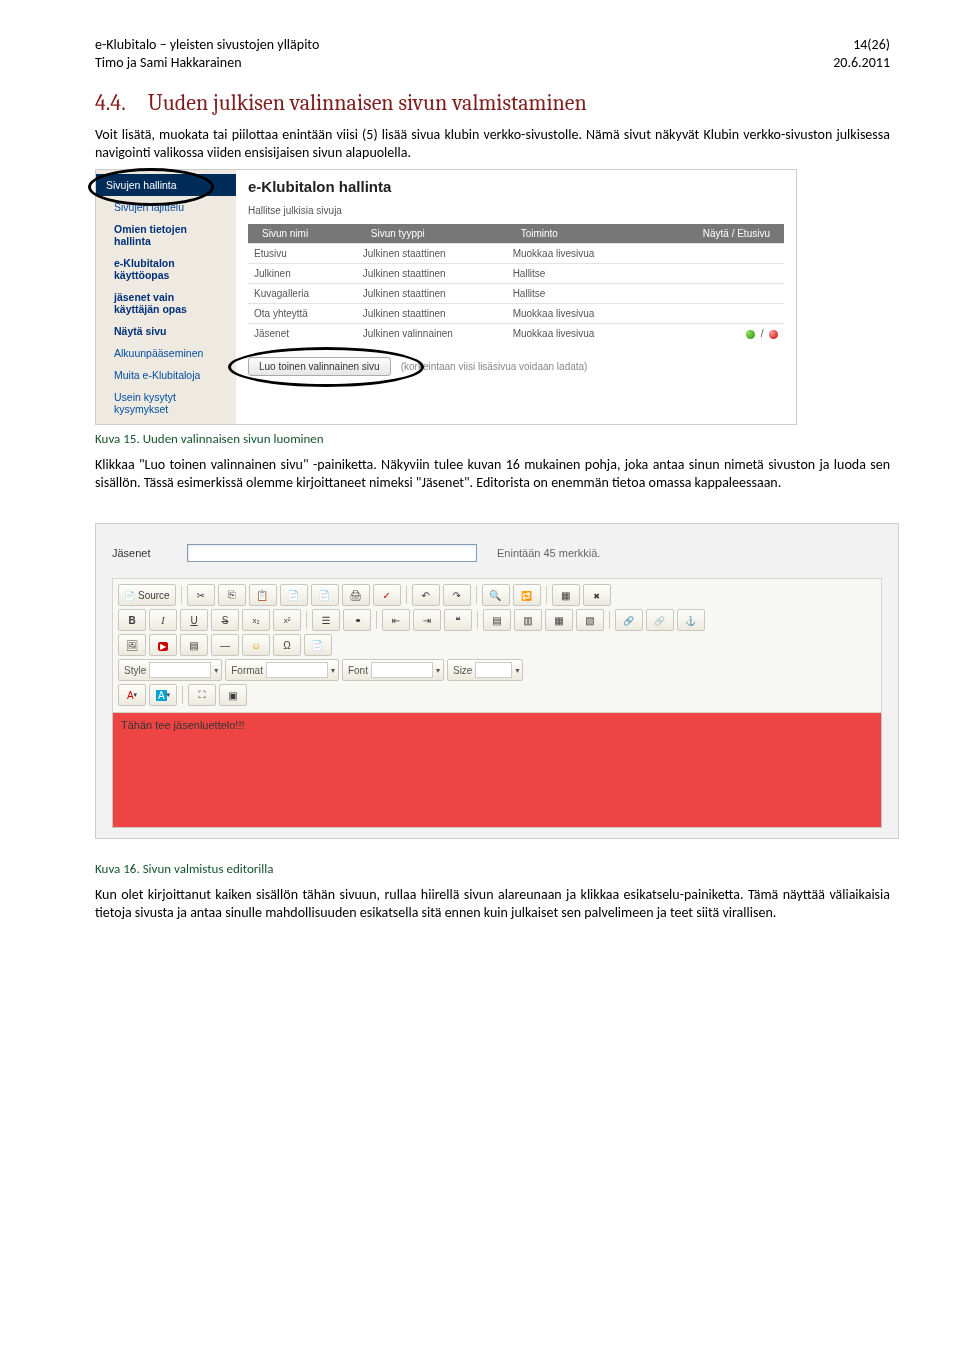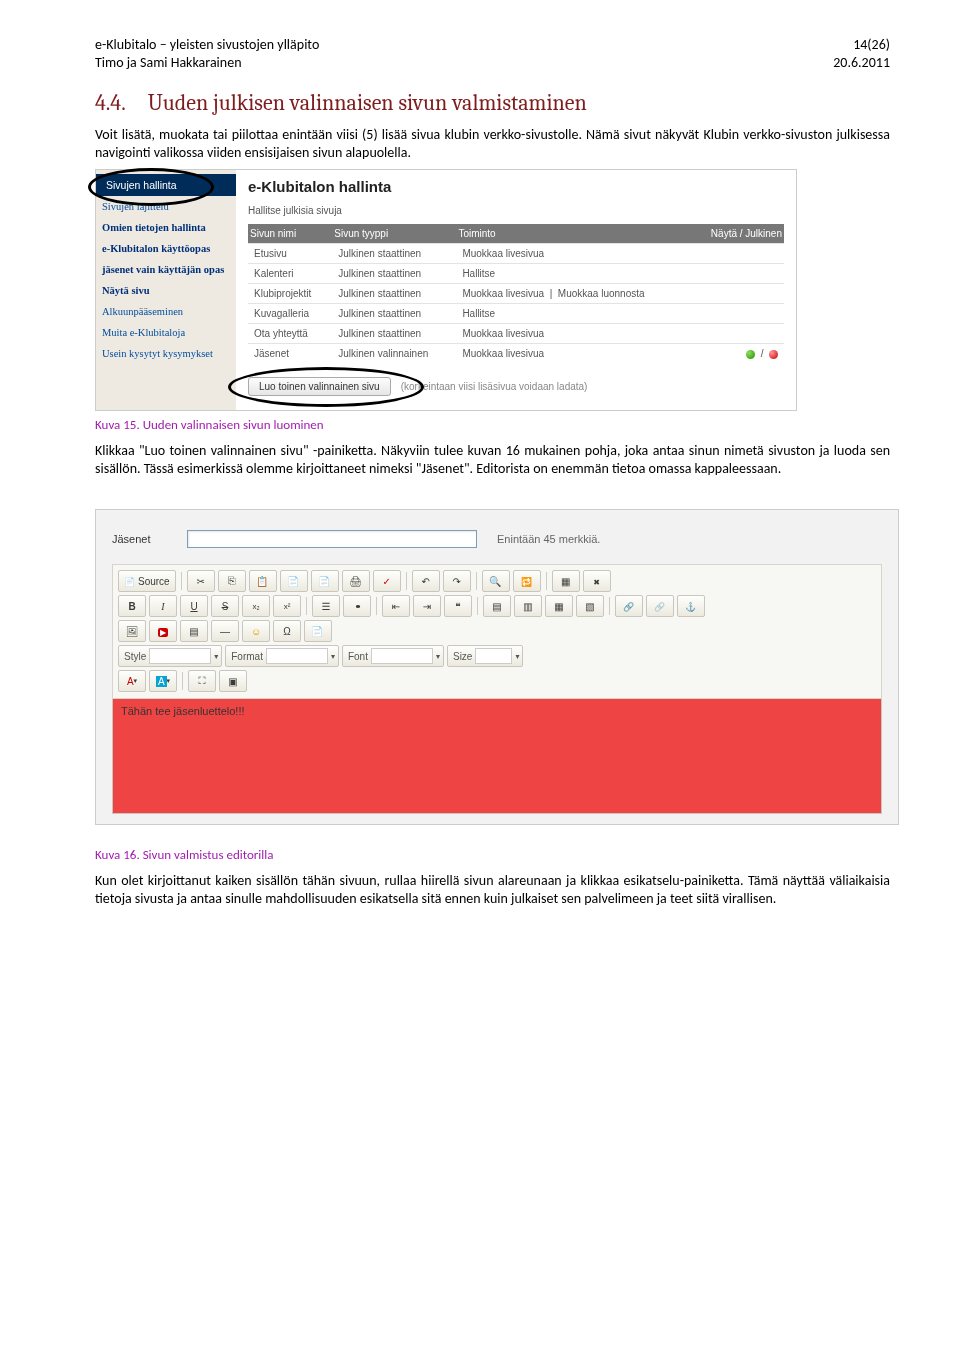"Sivujen lajittelu" .shot1 .side .item { font-family: Liberation Serif, serif -> none; padding: 5px 6px -> 5px 18px }
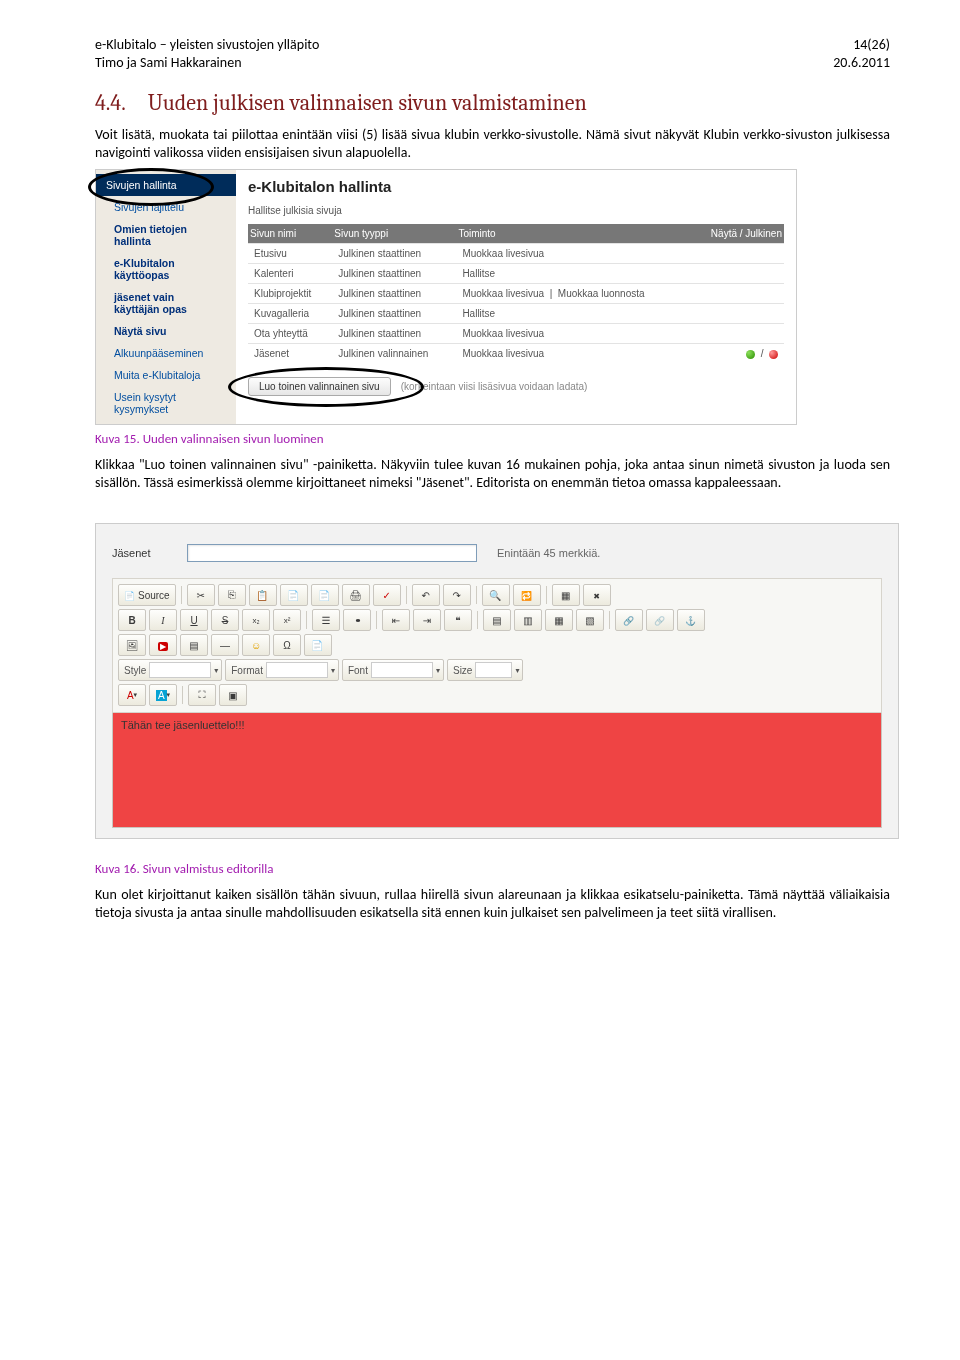"Sivun nimi" .shot1 th { padding: 4px 2px -> 4px 14px }
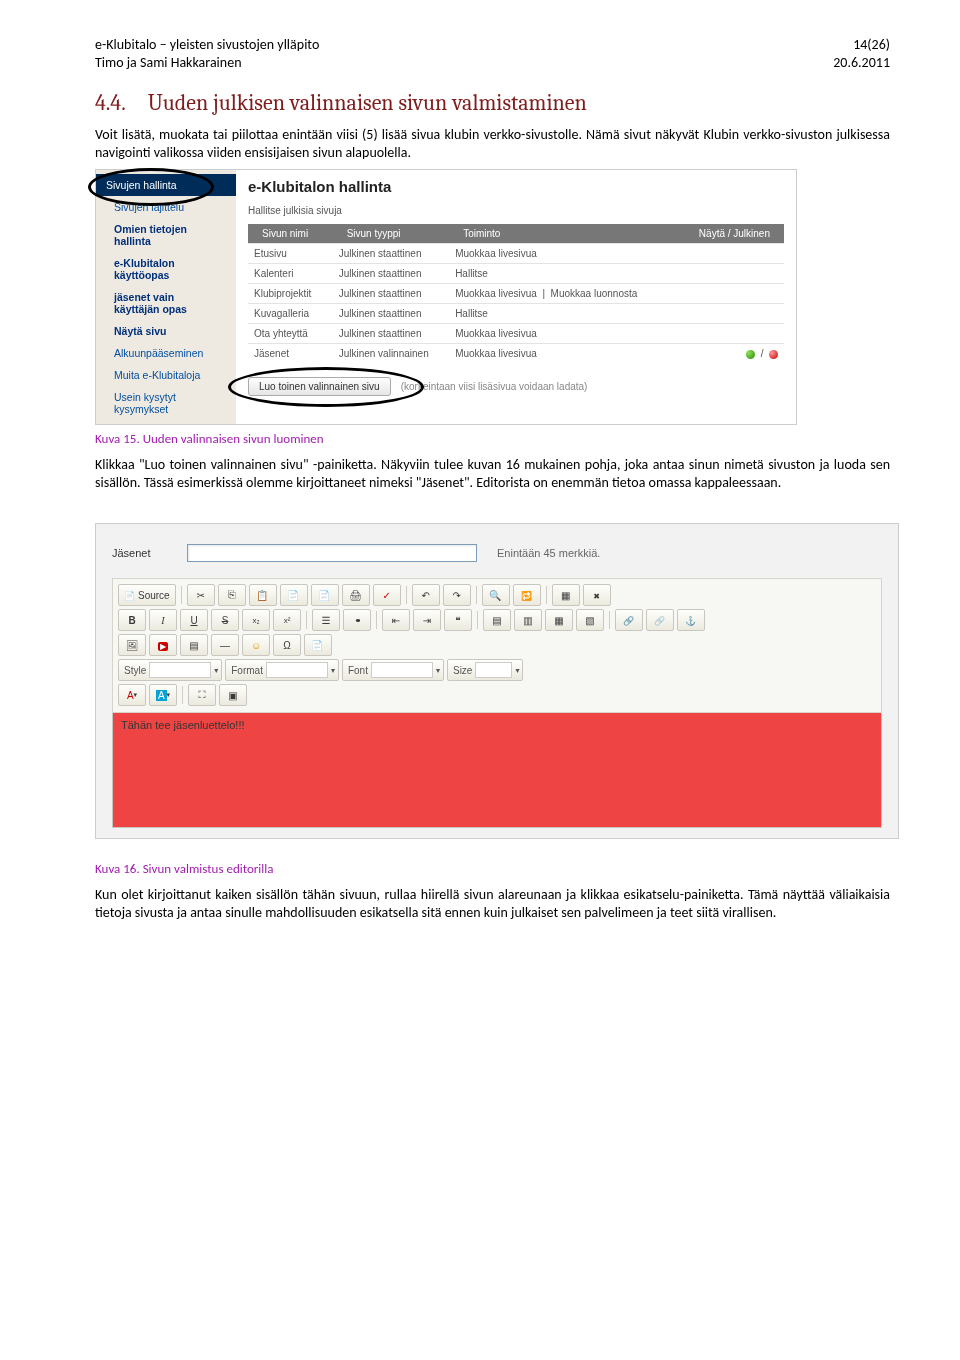"Näytä / Julkinen" th { text: Julkinen -> Etusivu }
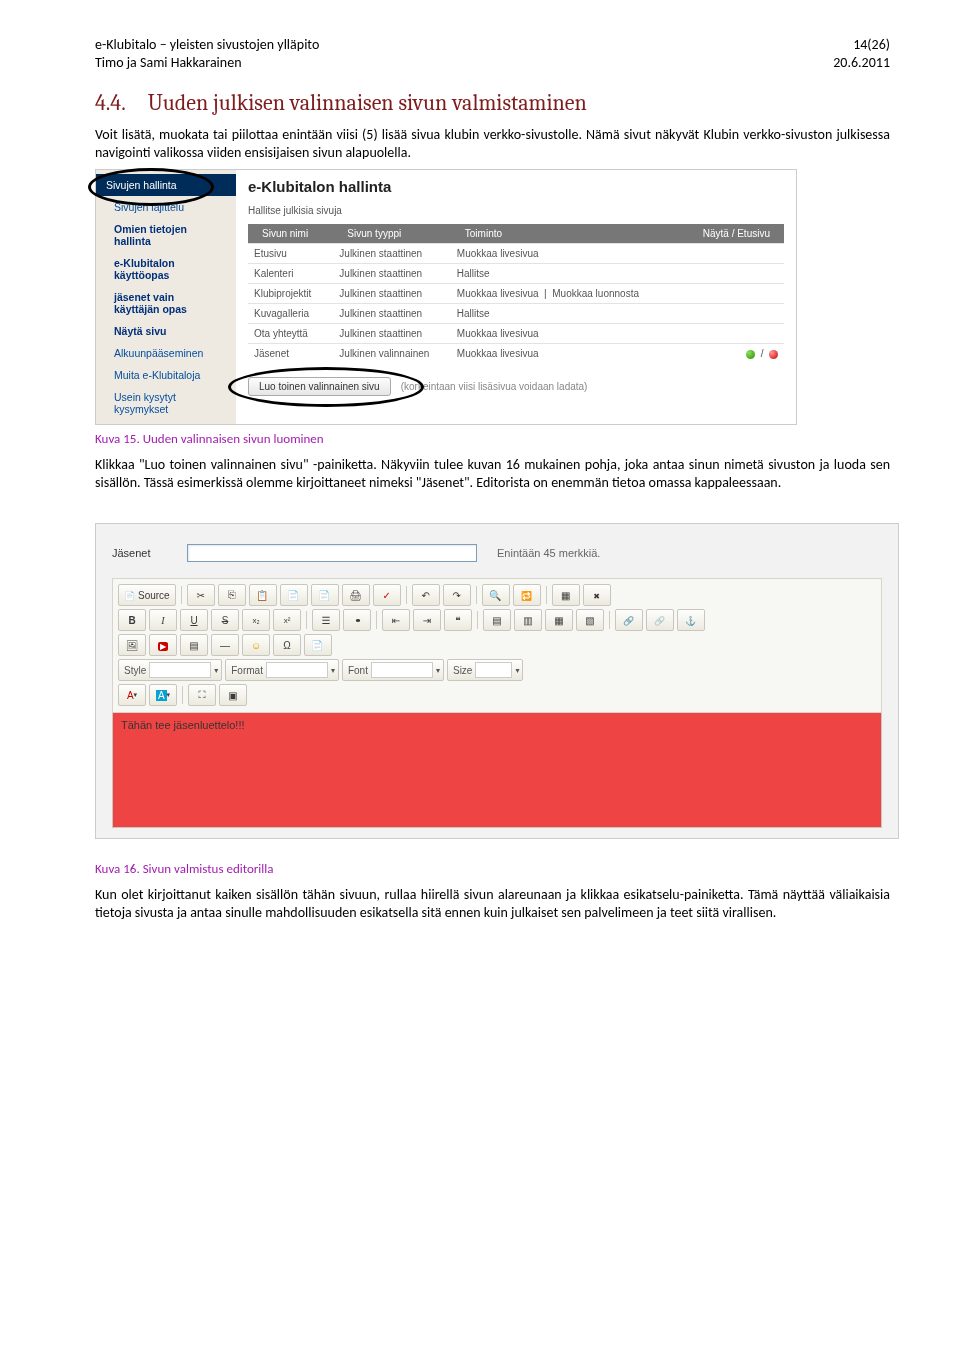"Kalenteri" td { text: Kalenteri -> Julkinen }
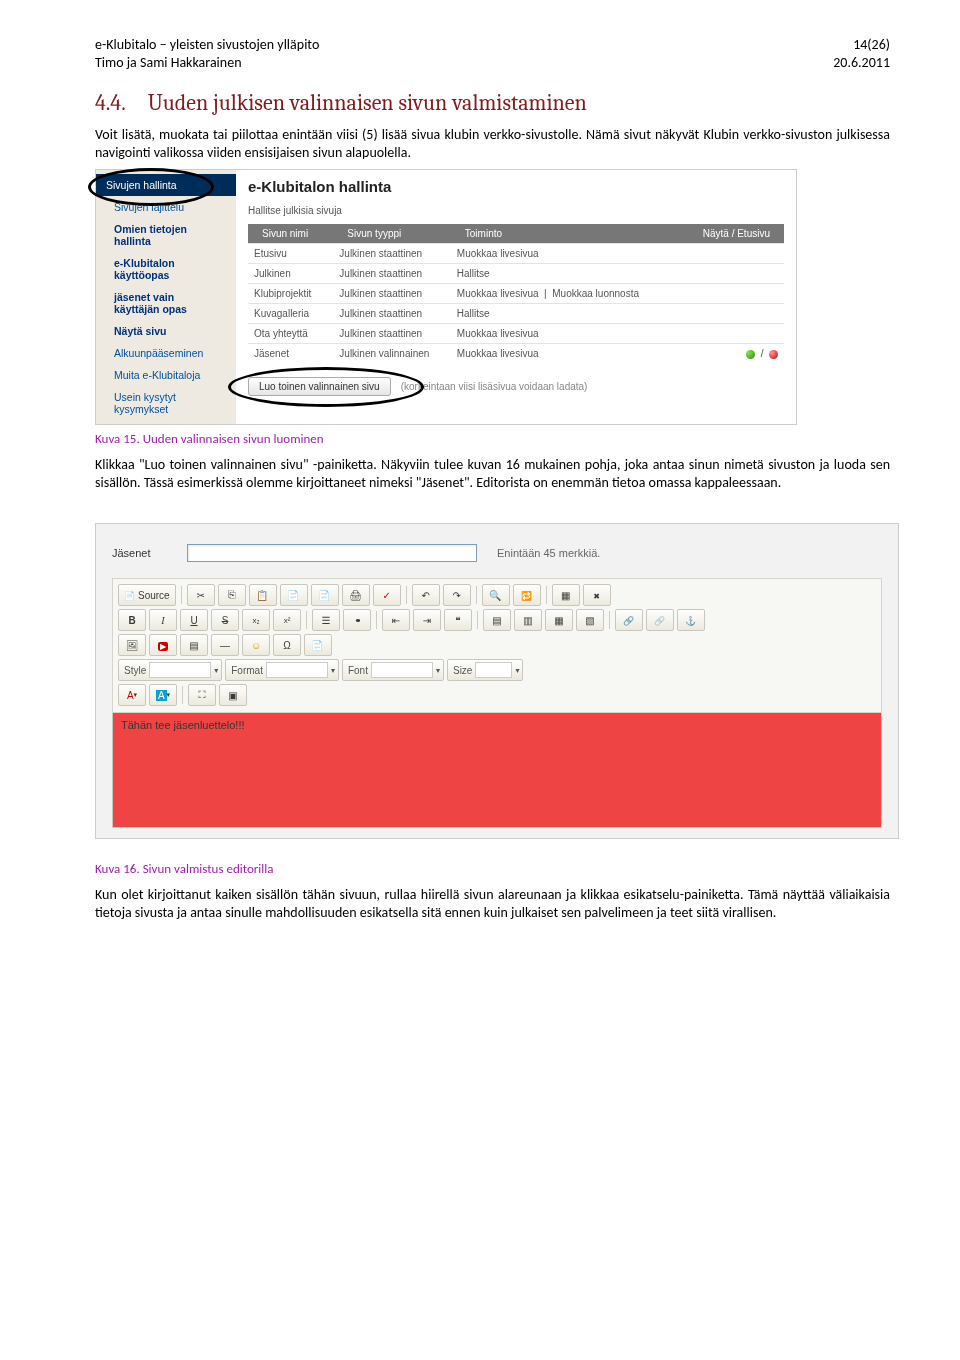"Klubiprojektit" tr { html: <tr> <td>Klubiprojektit</td> <td>Julkinen staattinen</td> <td> <span>Muokkaa livesivua</span> &nbsp;|&nbsp; <span>Muokkaa luonnosta</span> </td> <td></td> </tr> -> none }
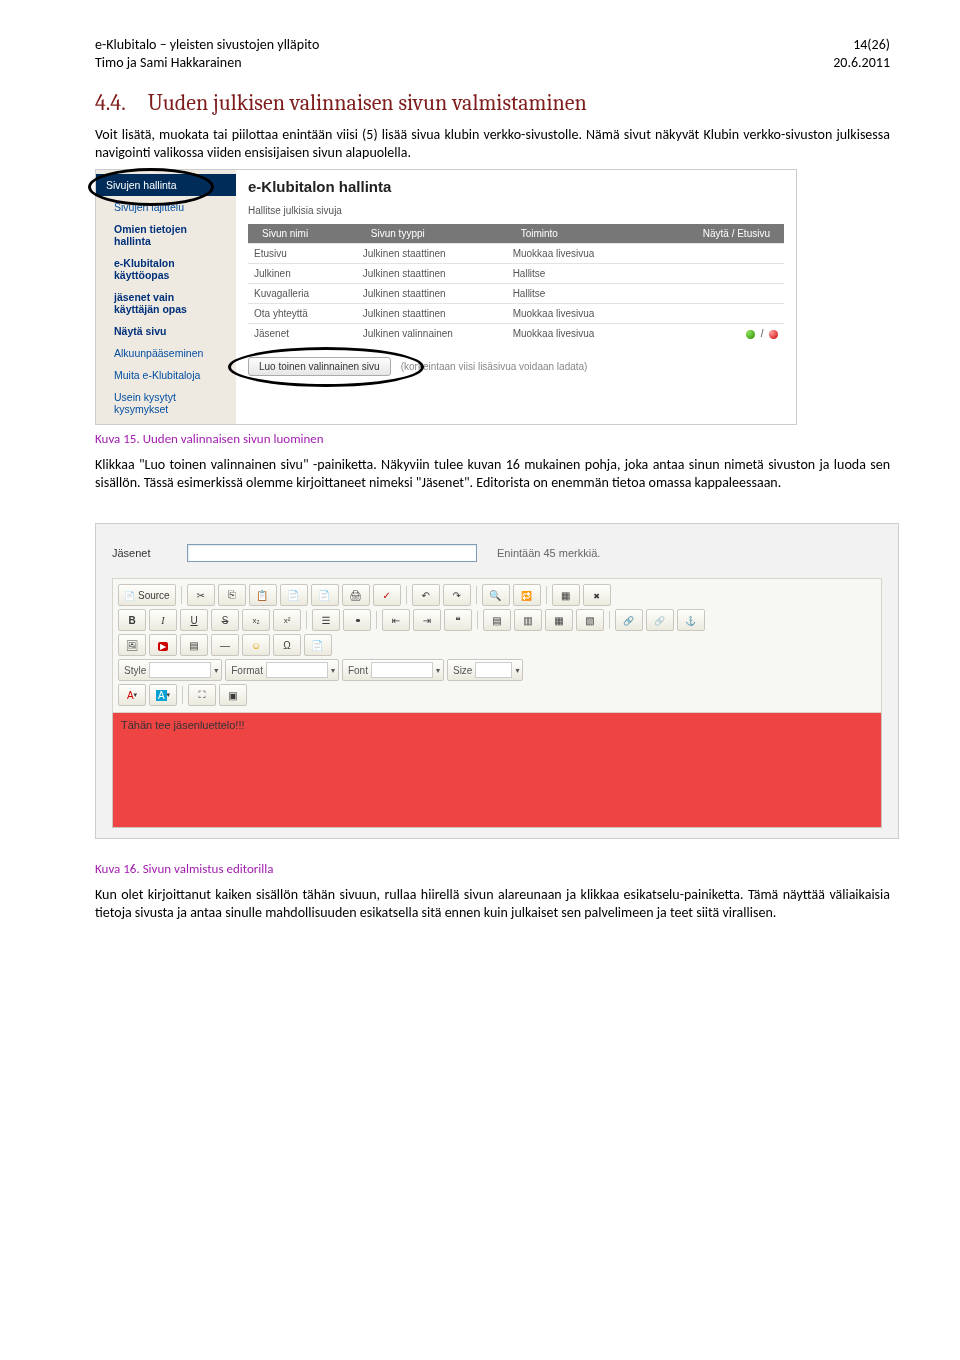"Kuva 15. Uuden valinnaisen sivun" p.caption { color: #a21caf -> #14532d }
